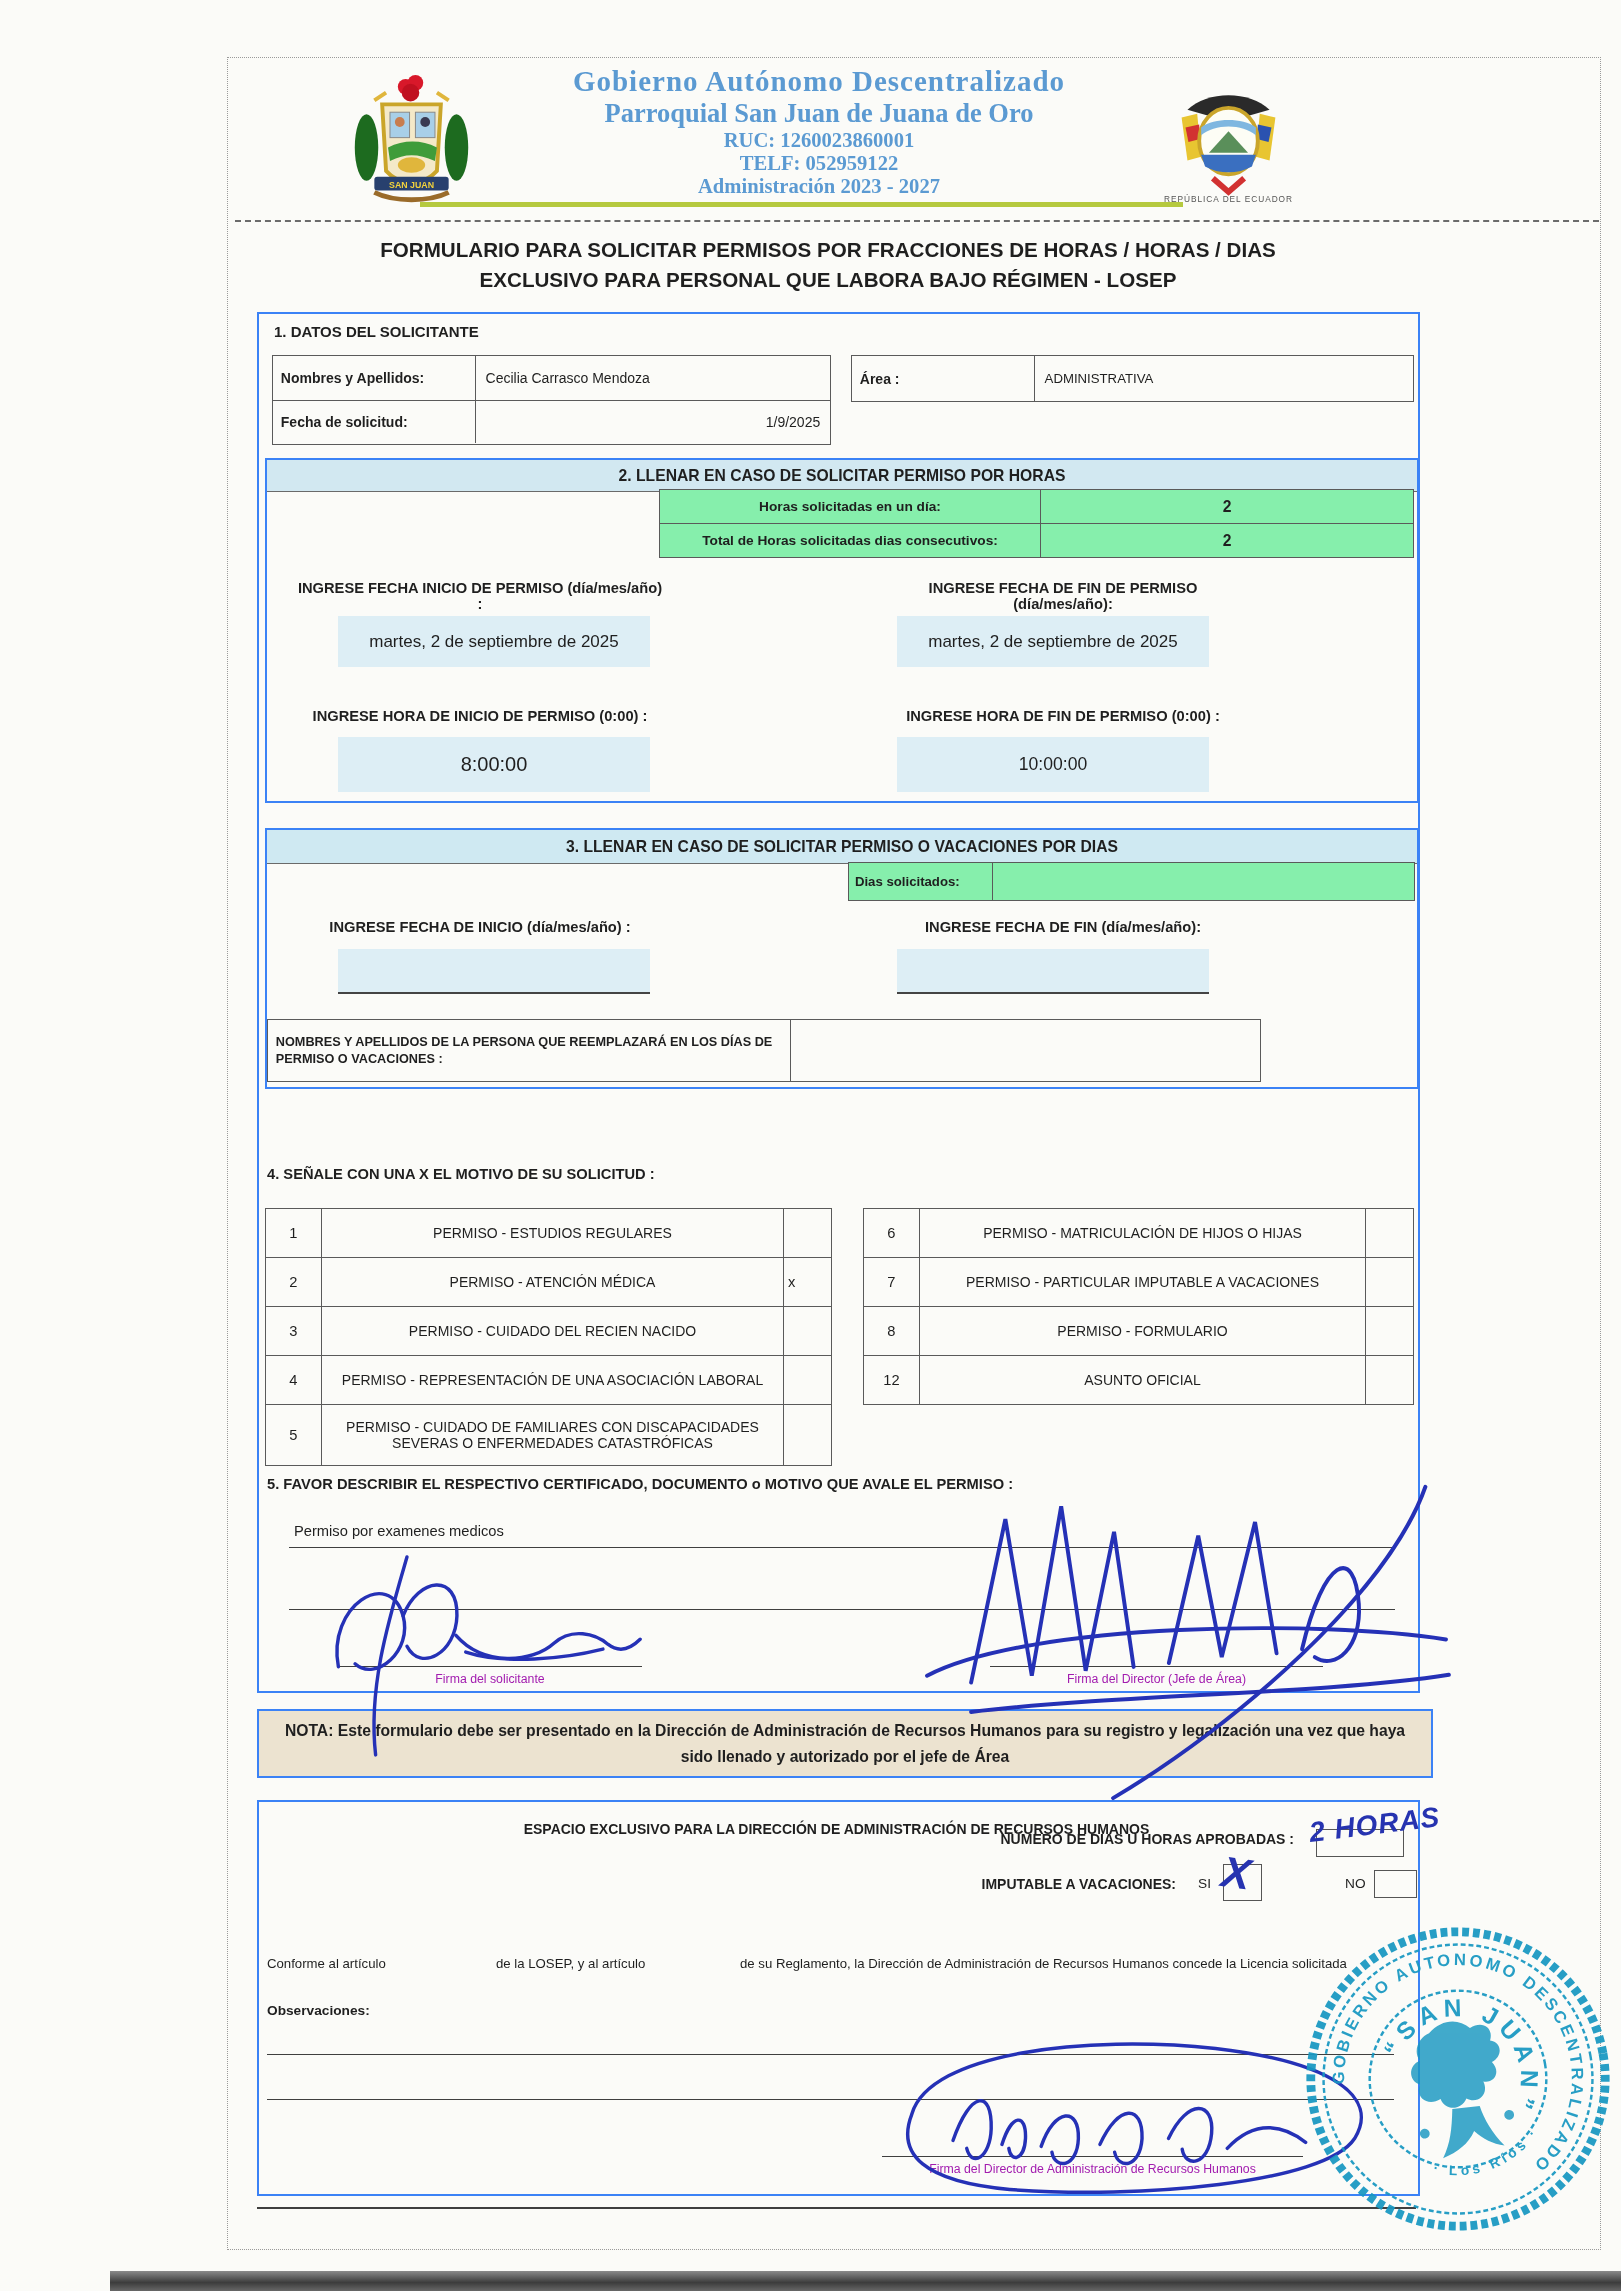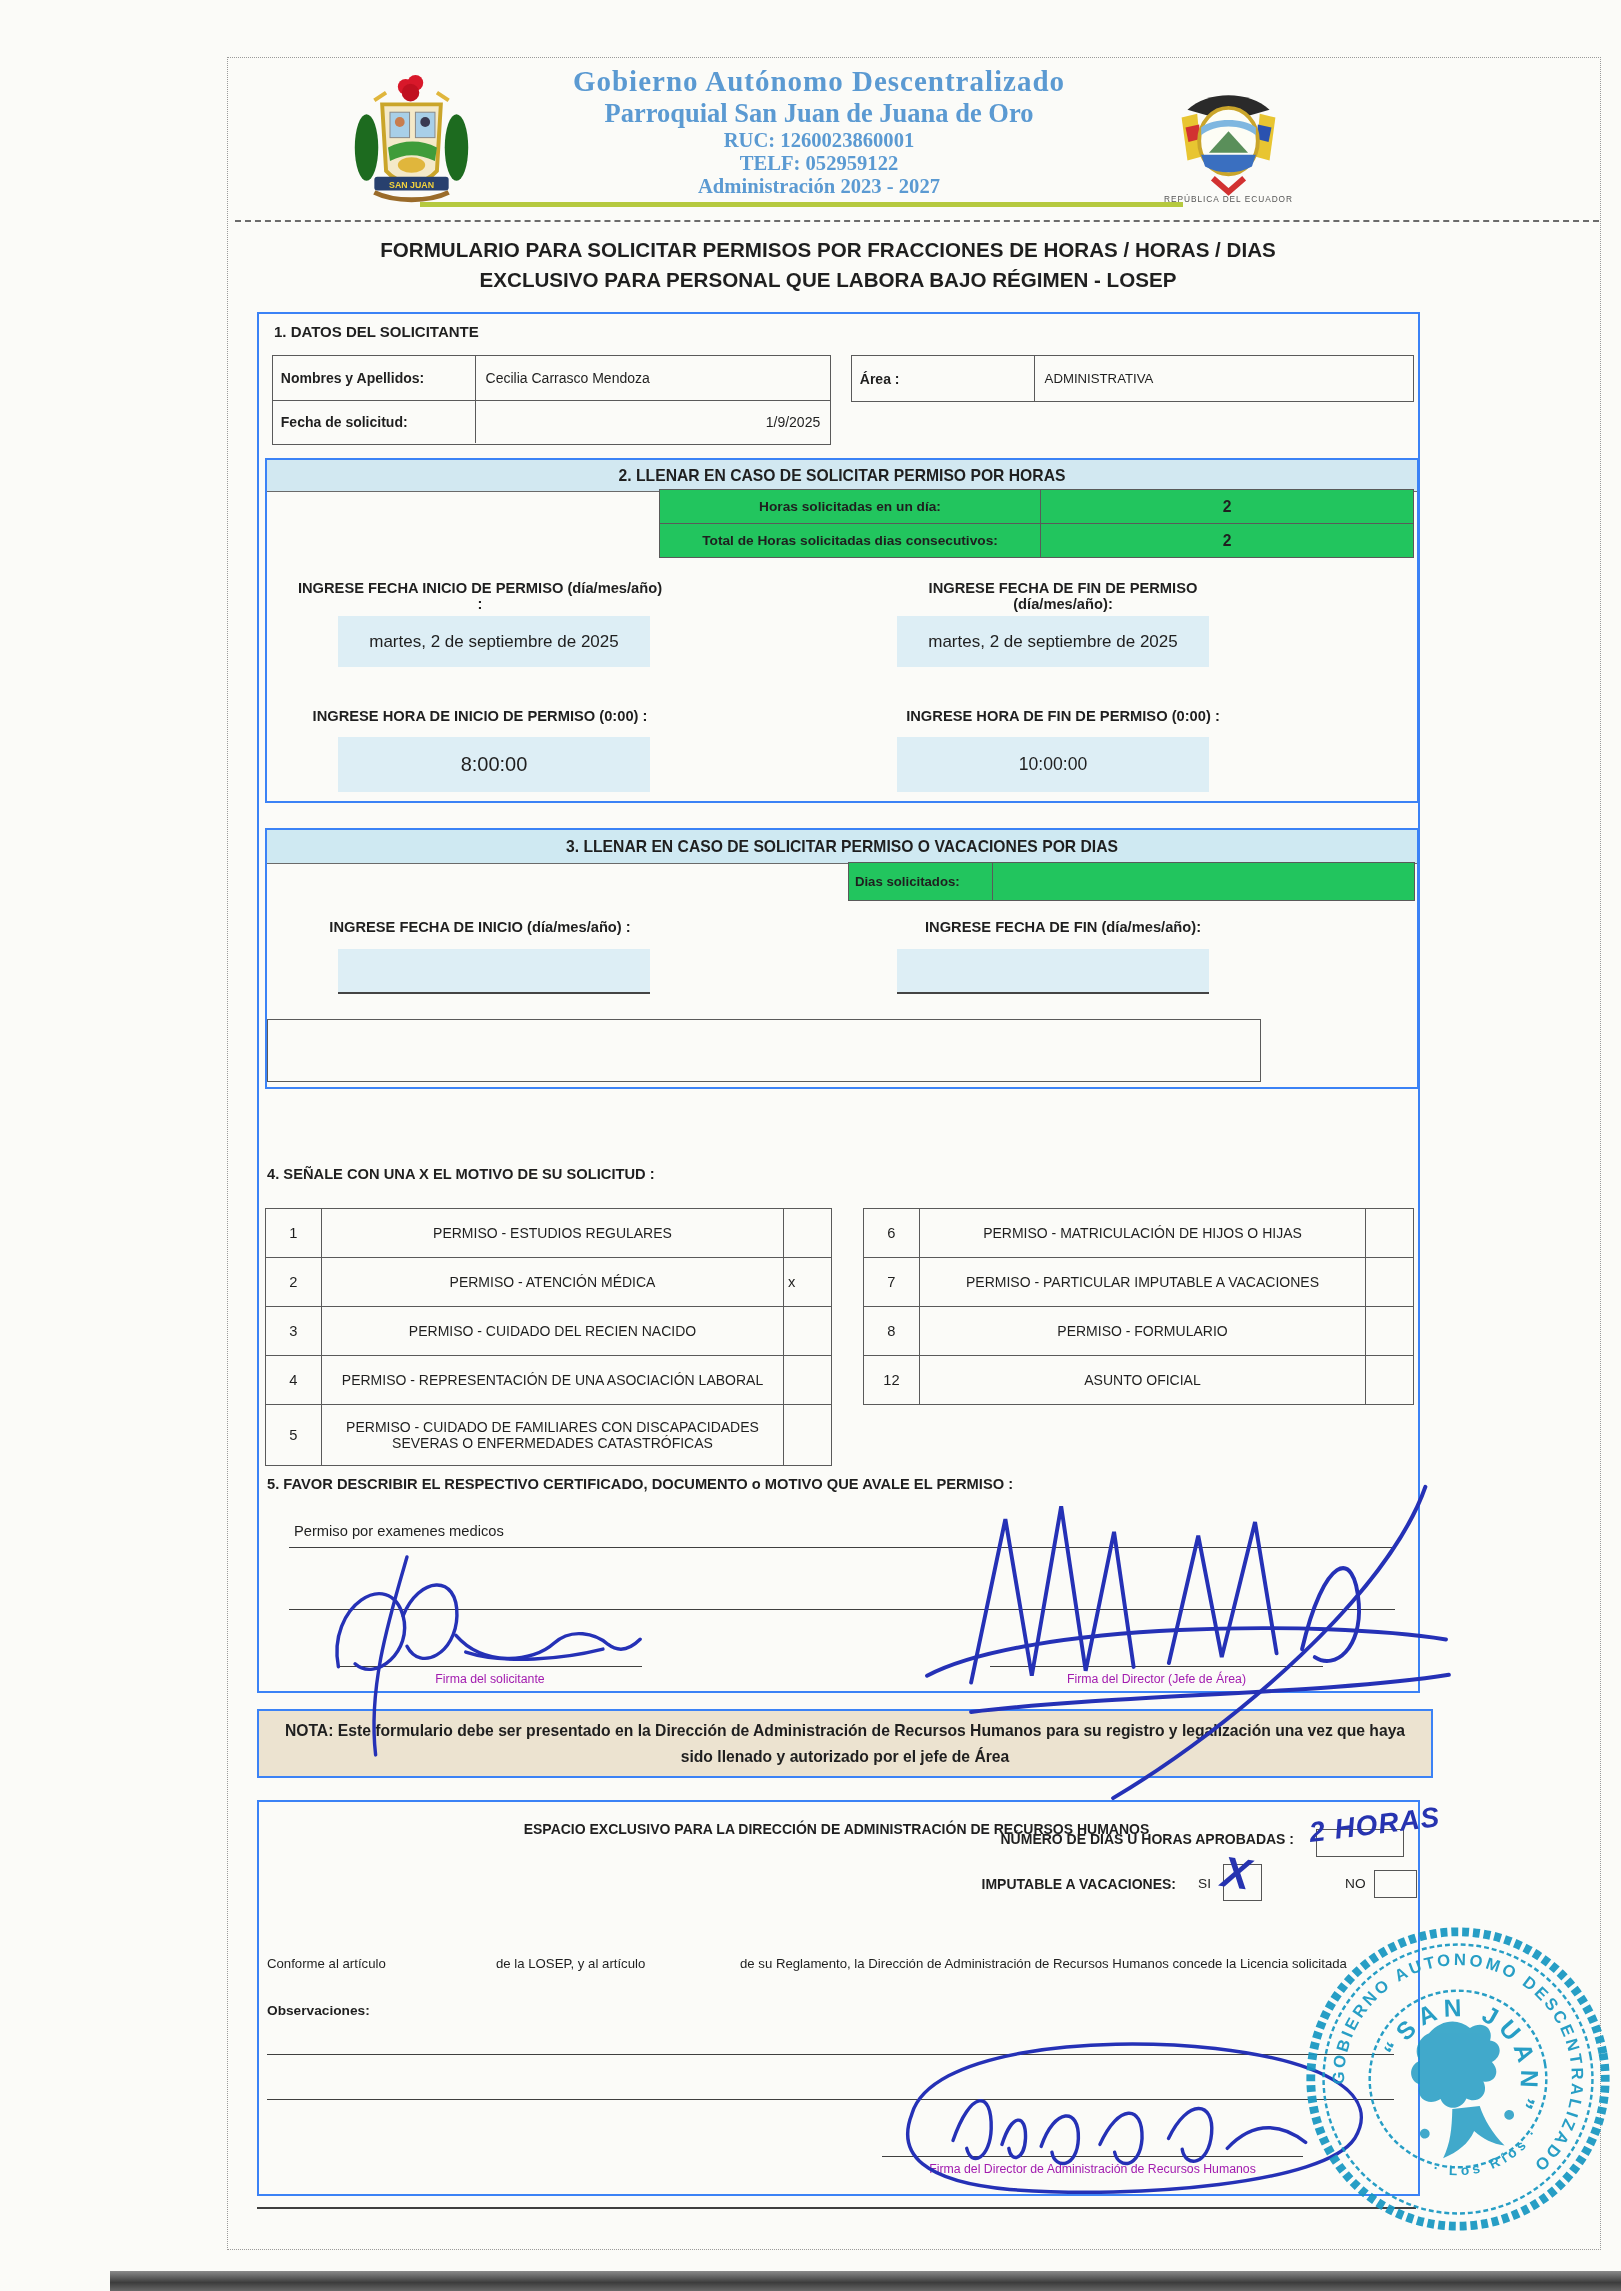"Horas solicitadas en un día:" .tan { background: #22c55e -> #86efac }
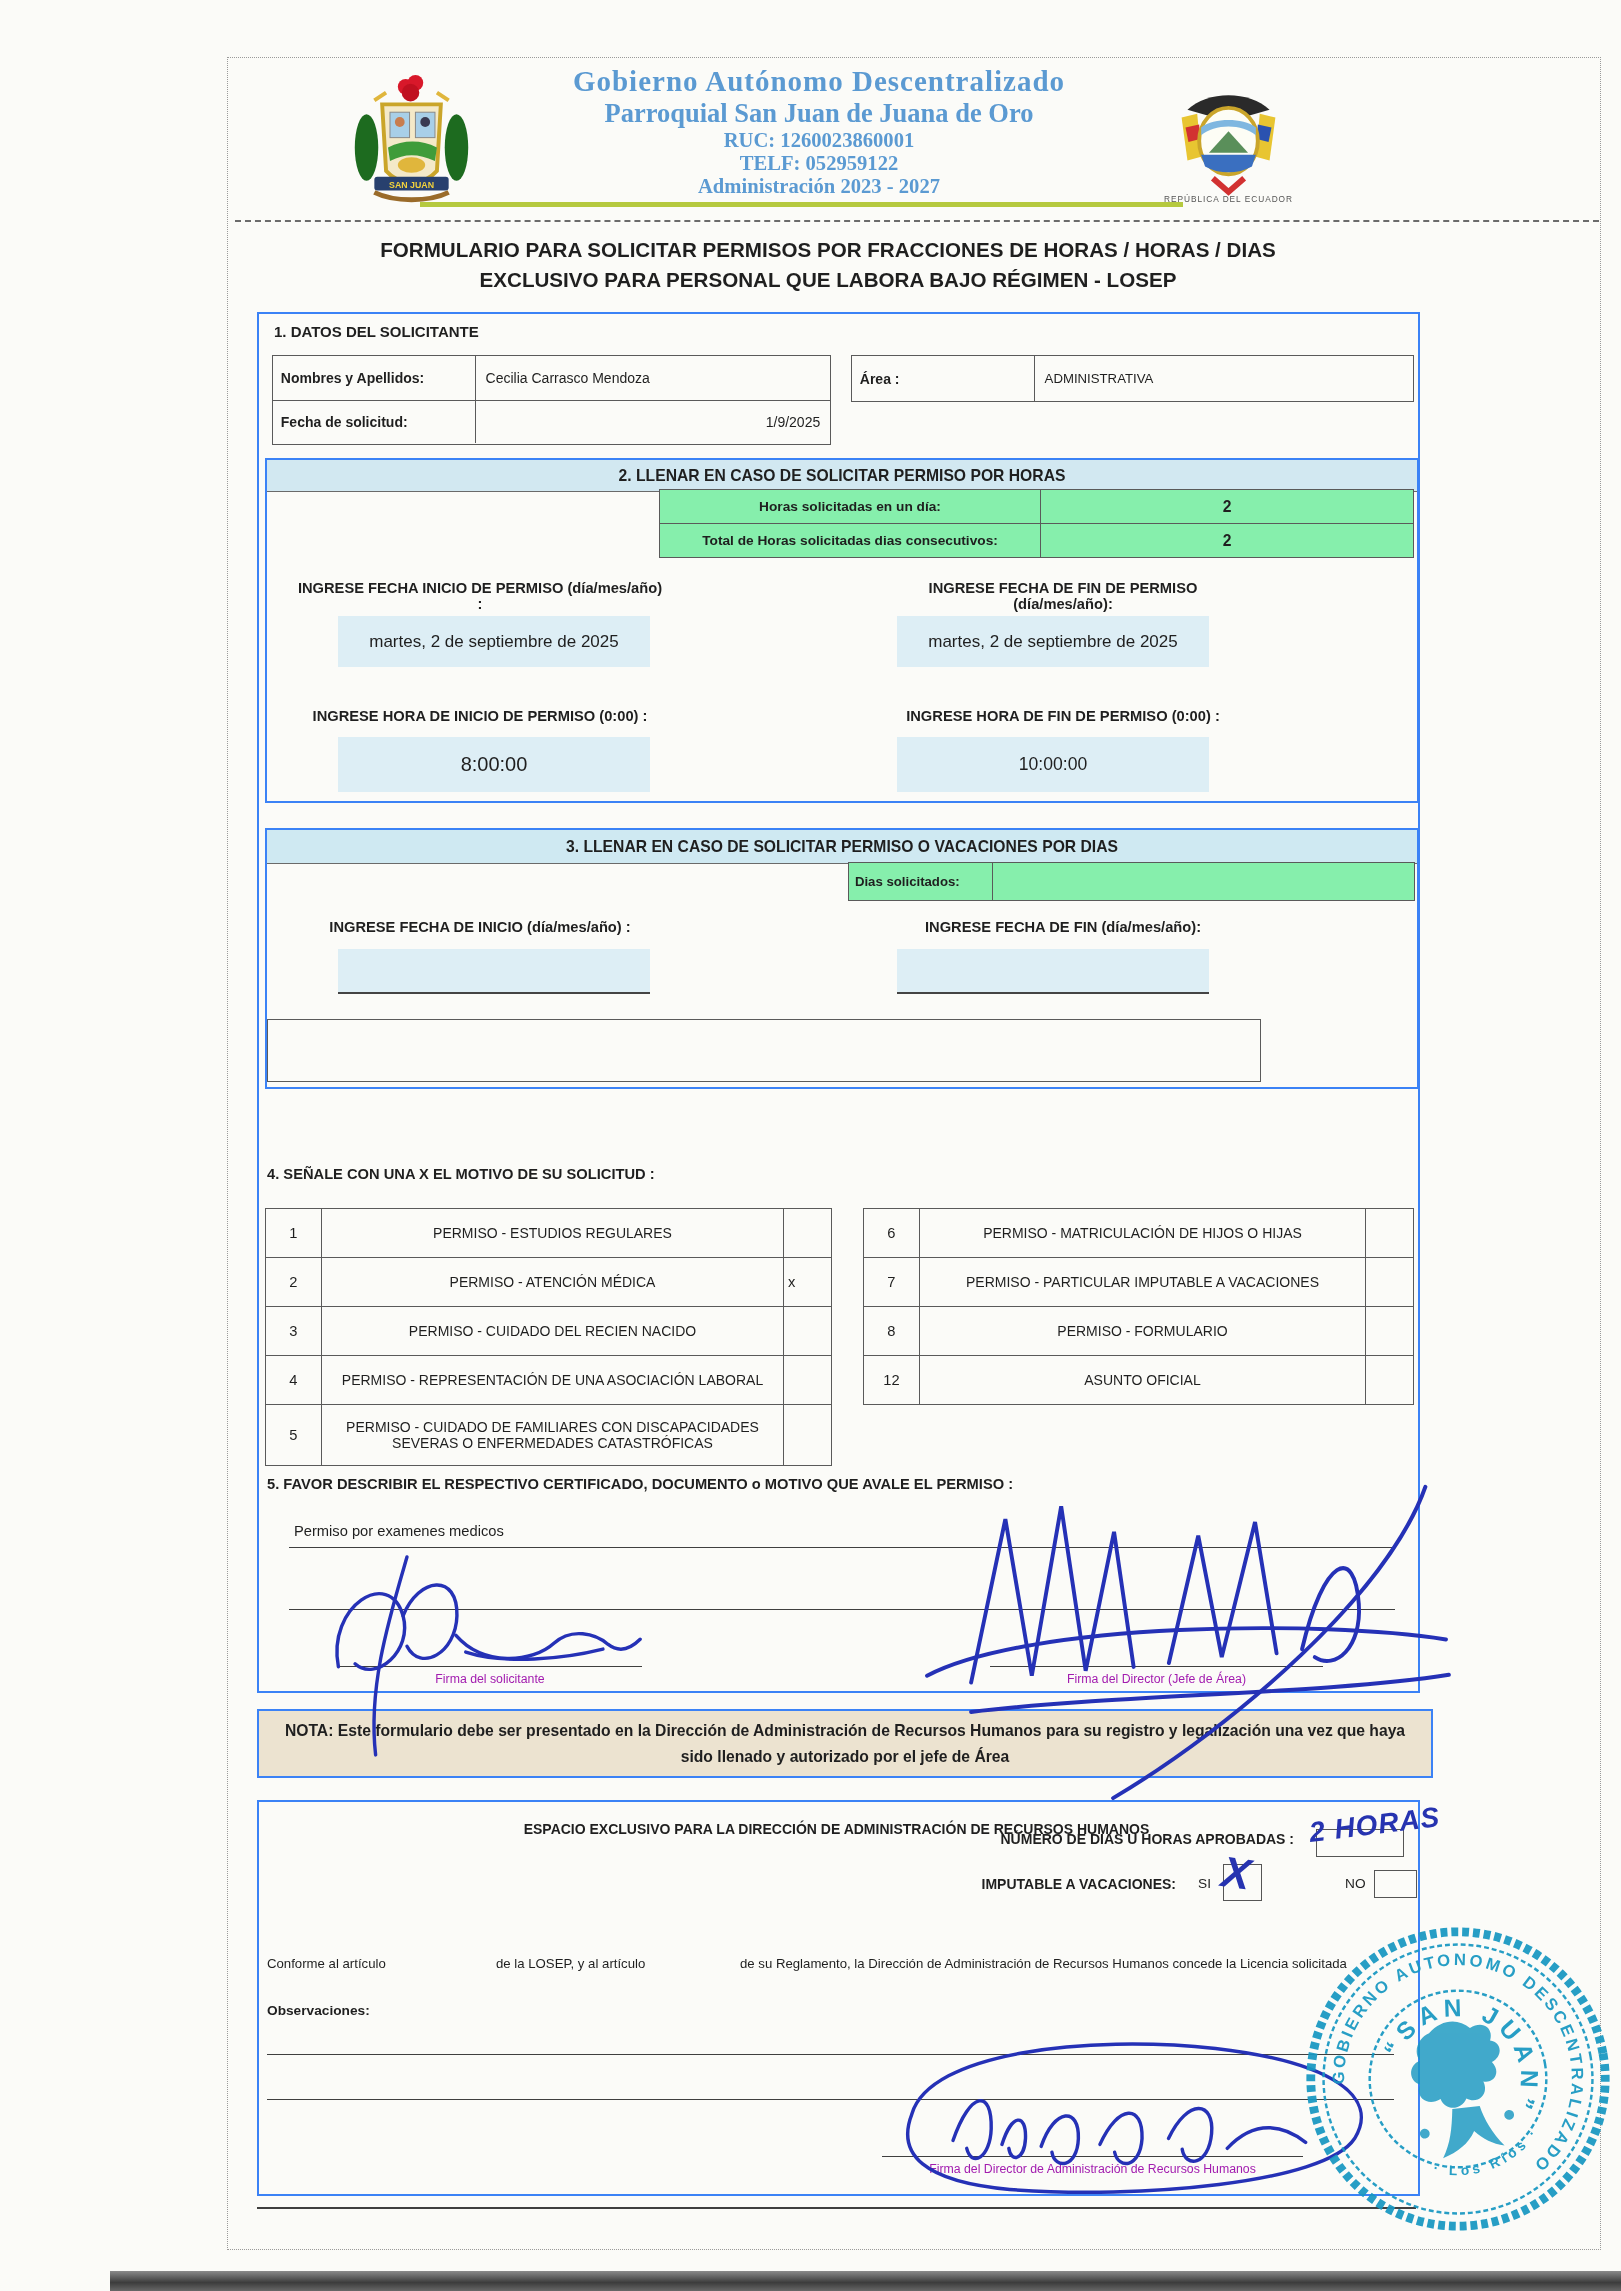"NOMBRES Y APELLIDOS DE LA" div.cell { html: none -> <div>NOMBRES Y APELLIDOS DE LA PERSONA QUE REEMPLAZARÁ EN LOS DÍAS DE PERMISO O VACACIONES :</div> }
